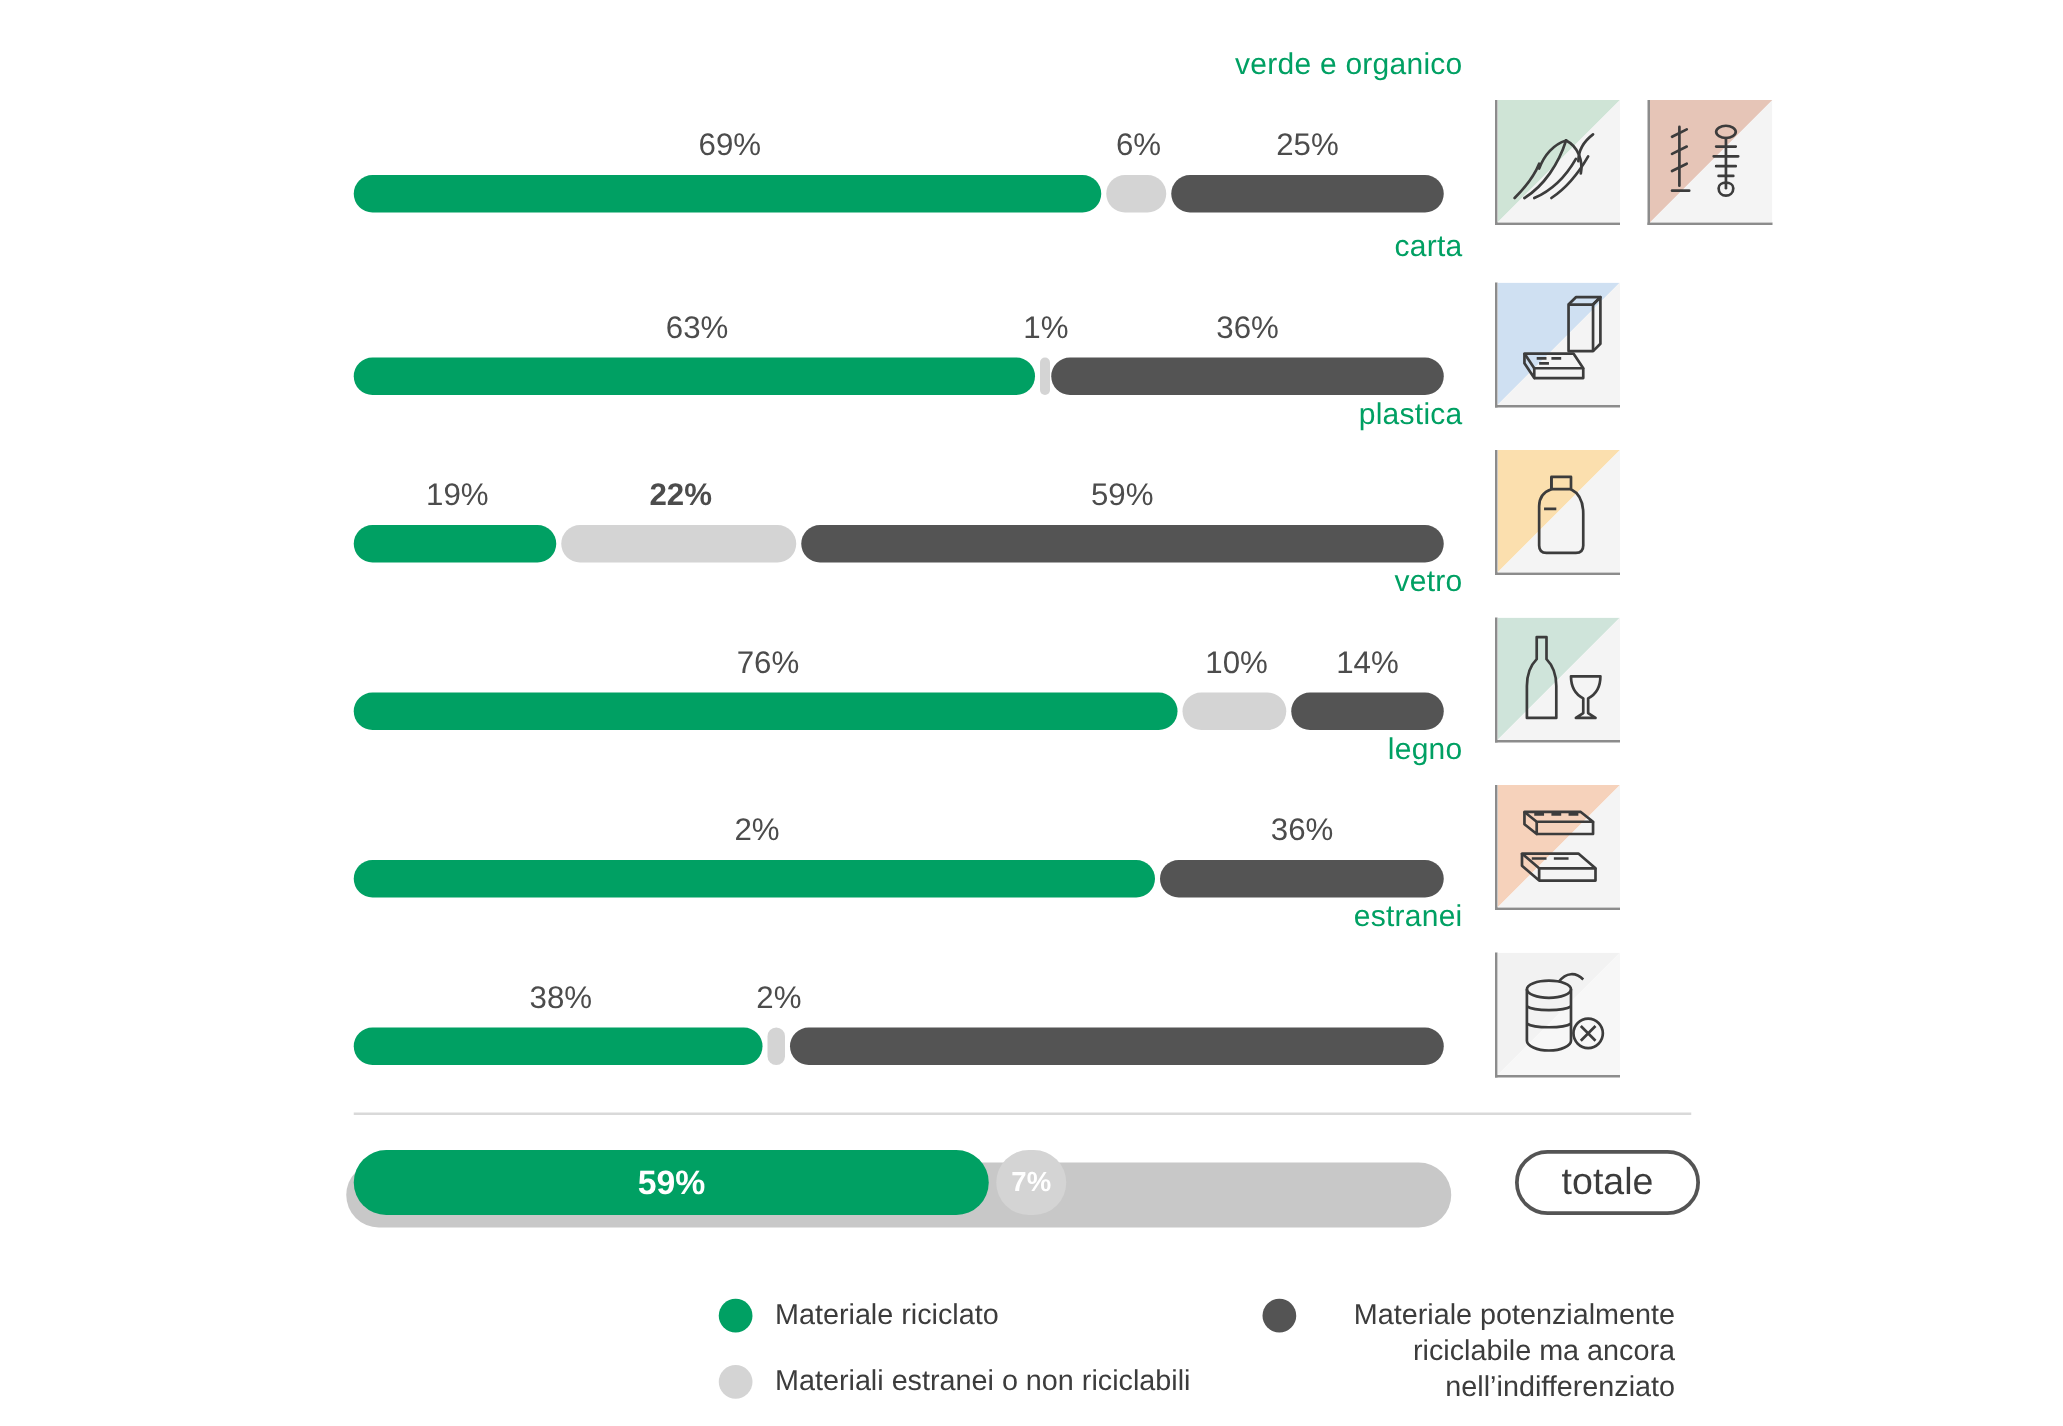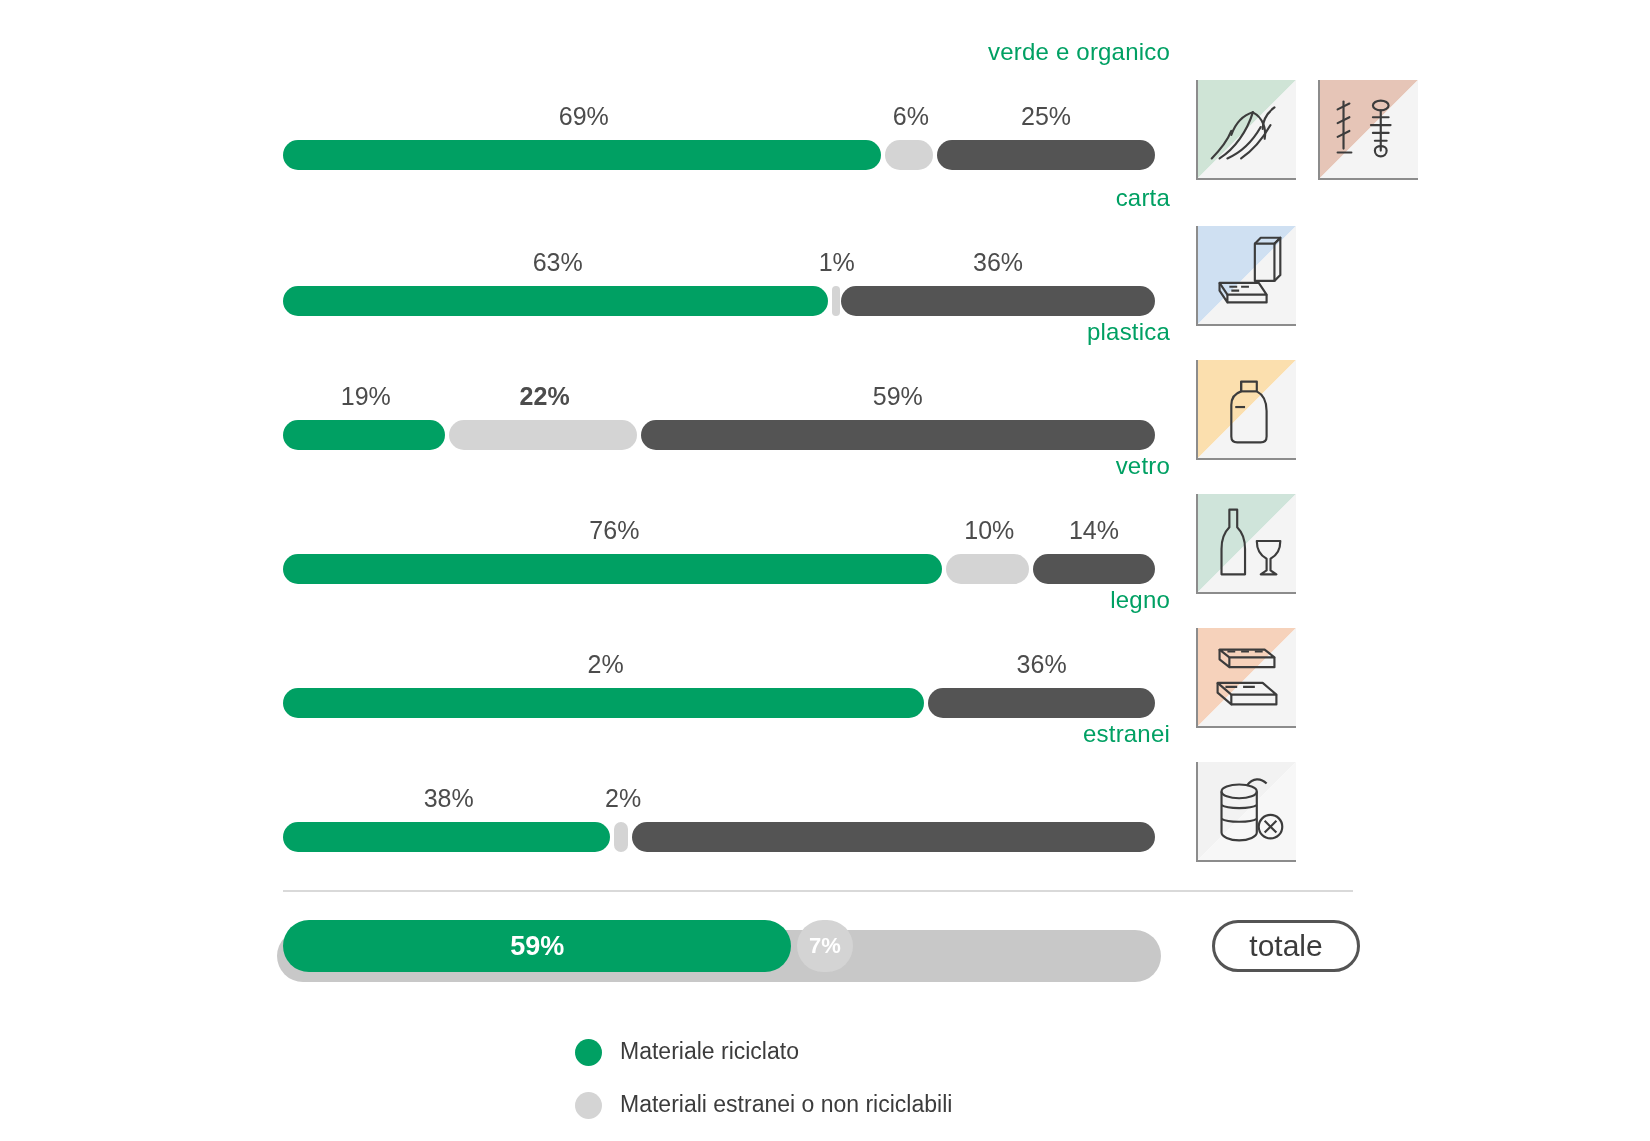"Materiale potenzialmente riciclabile ma" div.legend-item { html: none -> <div> <span></span> <span>Materiale potenzialmente riciclabile ma ancora nell’indifferenziato</span> </div> }
